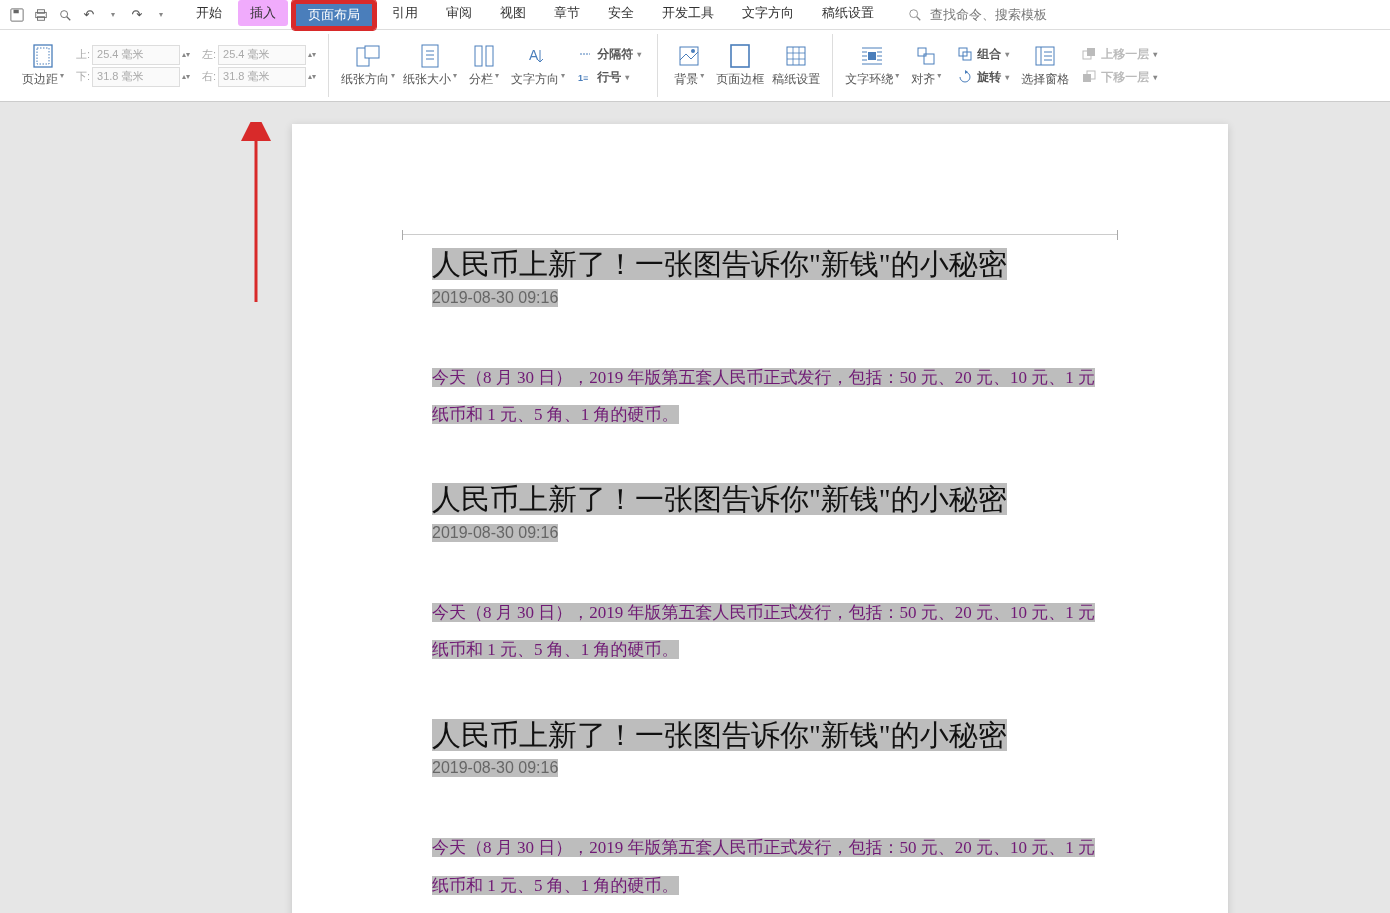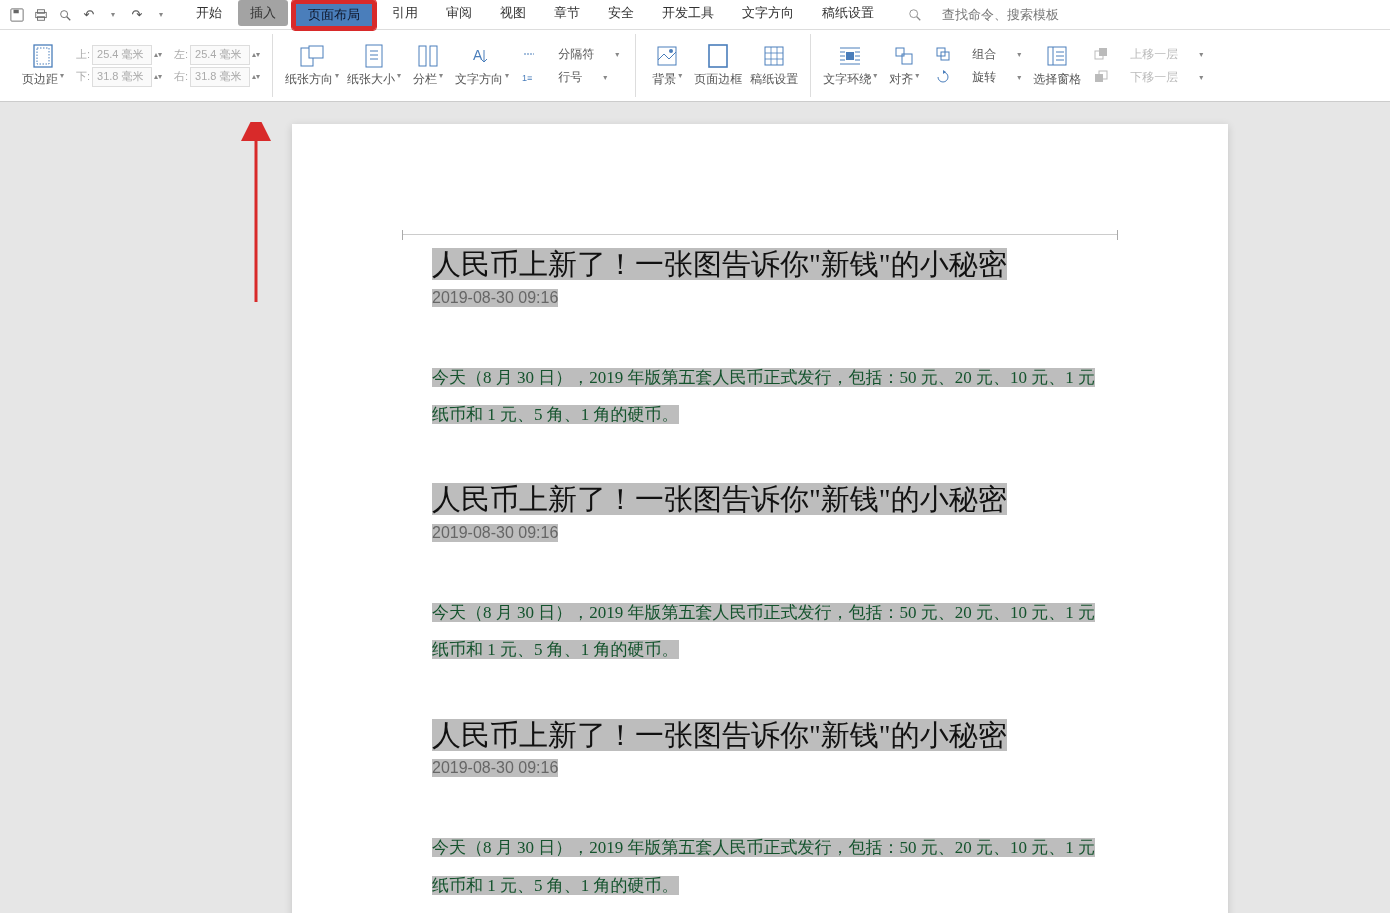"插入" .tab.hover-gray { background: #a3a3a3 -> #f0abfc }
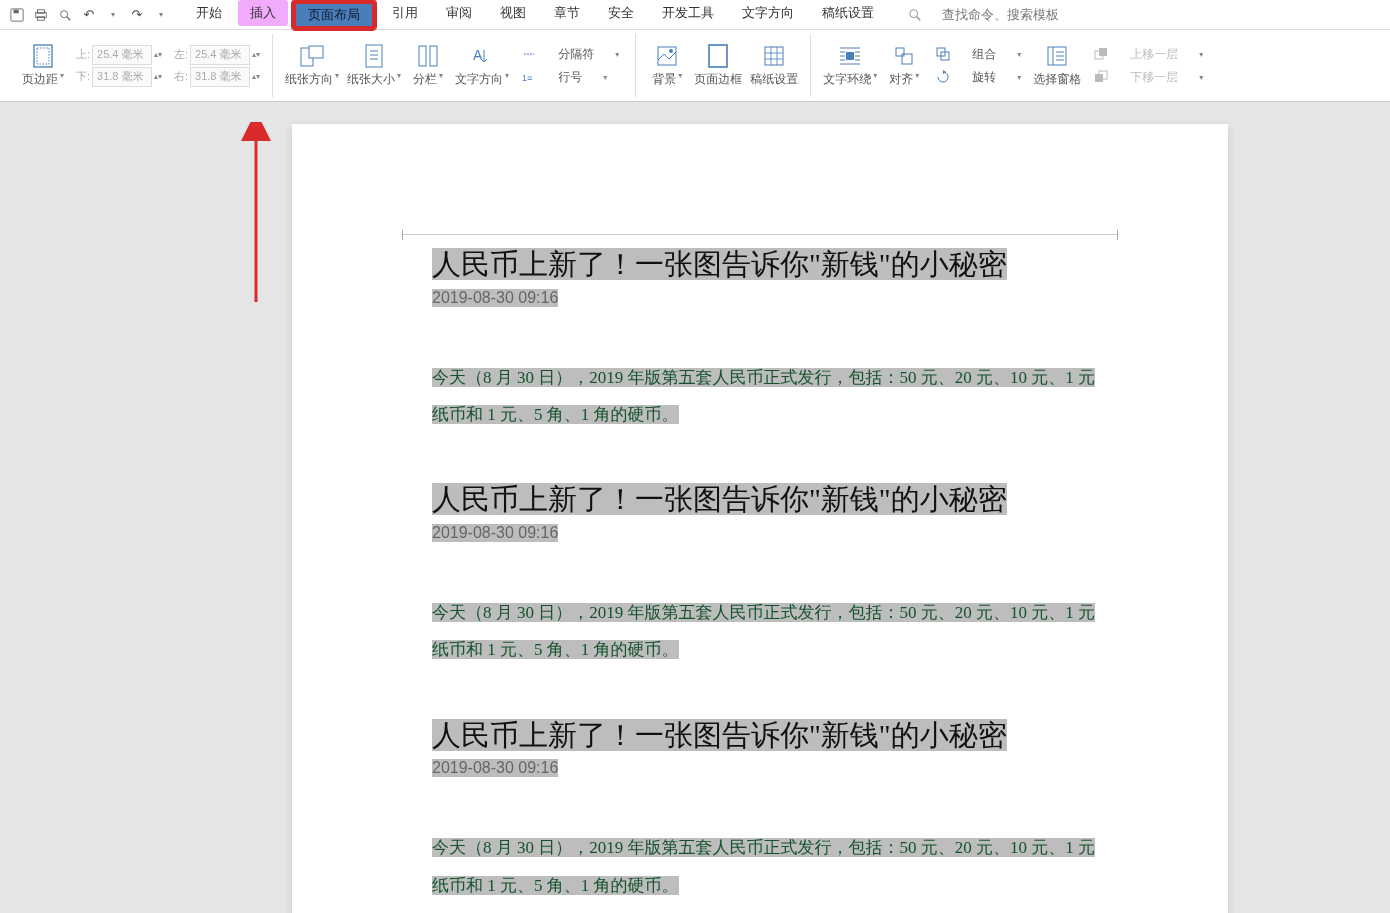"页面布局" .tab.active { color: #0f172a -> #ffffff }
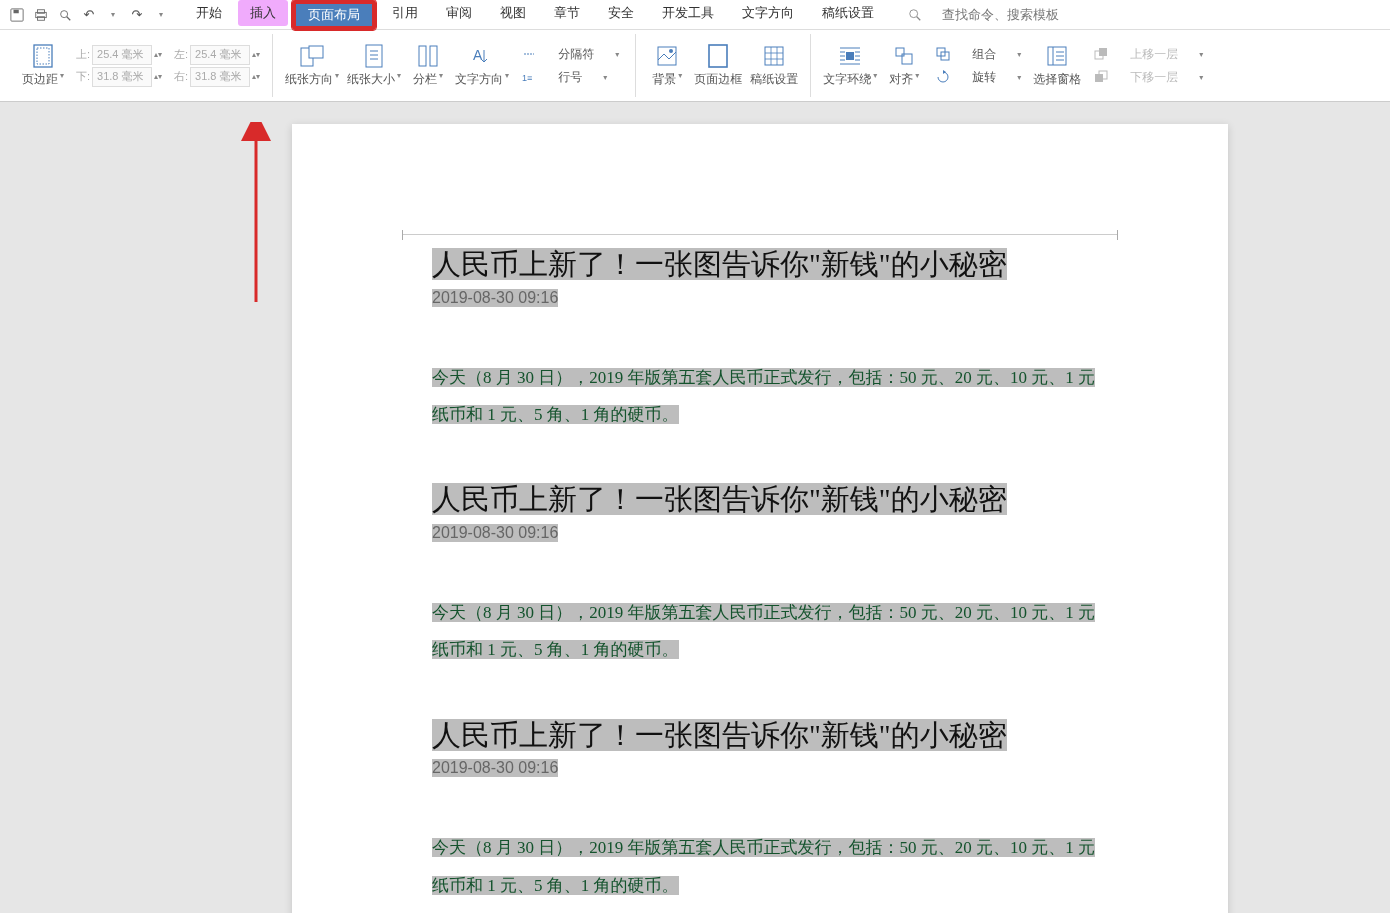"查找命令、搜索模板" .search { gap: 20px -> 8px }
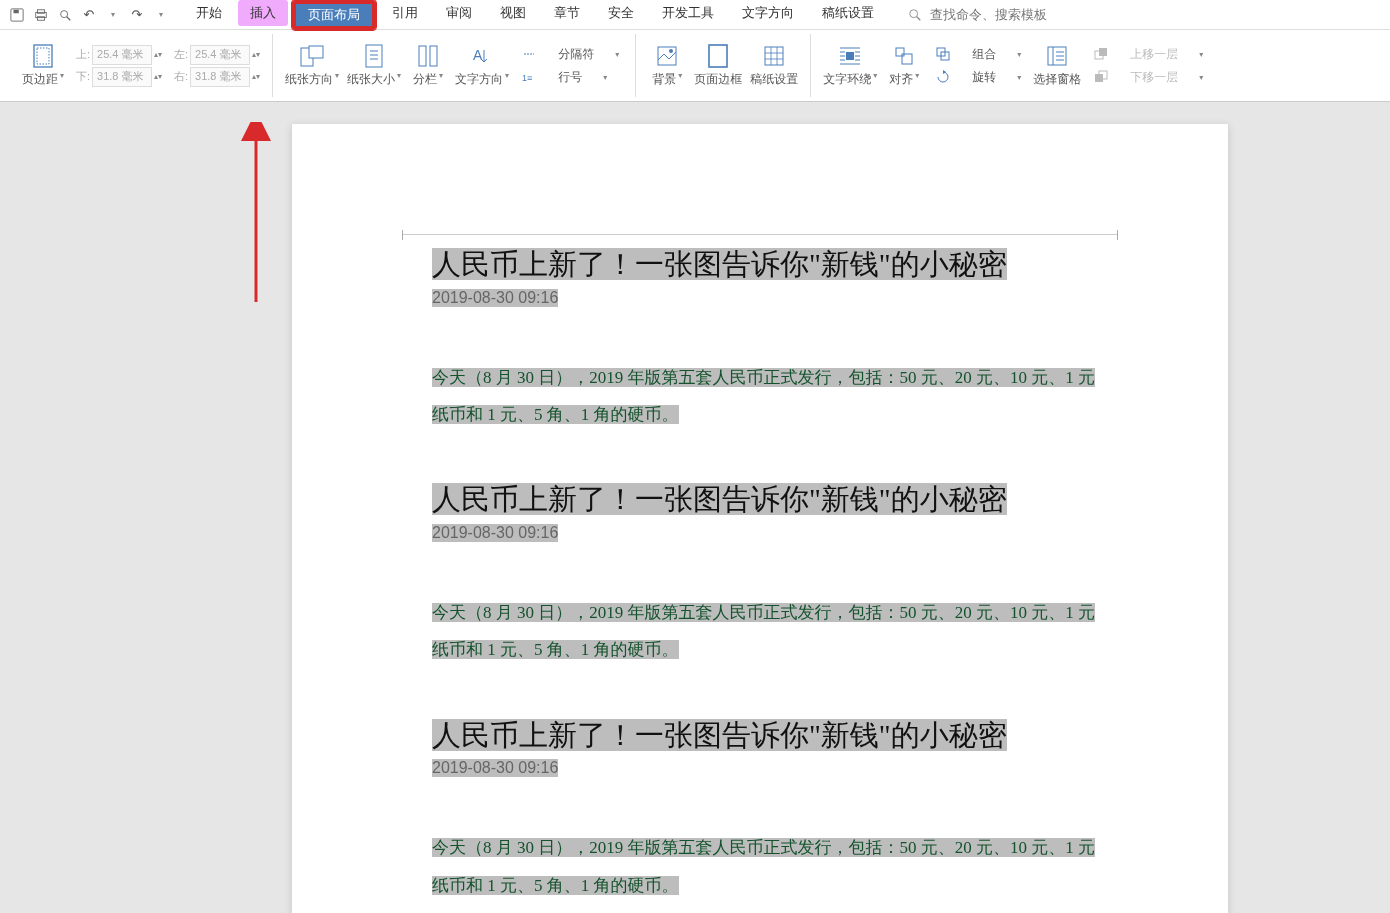"25.4 毫米" .margin-row input { width: 60px -> 88px }
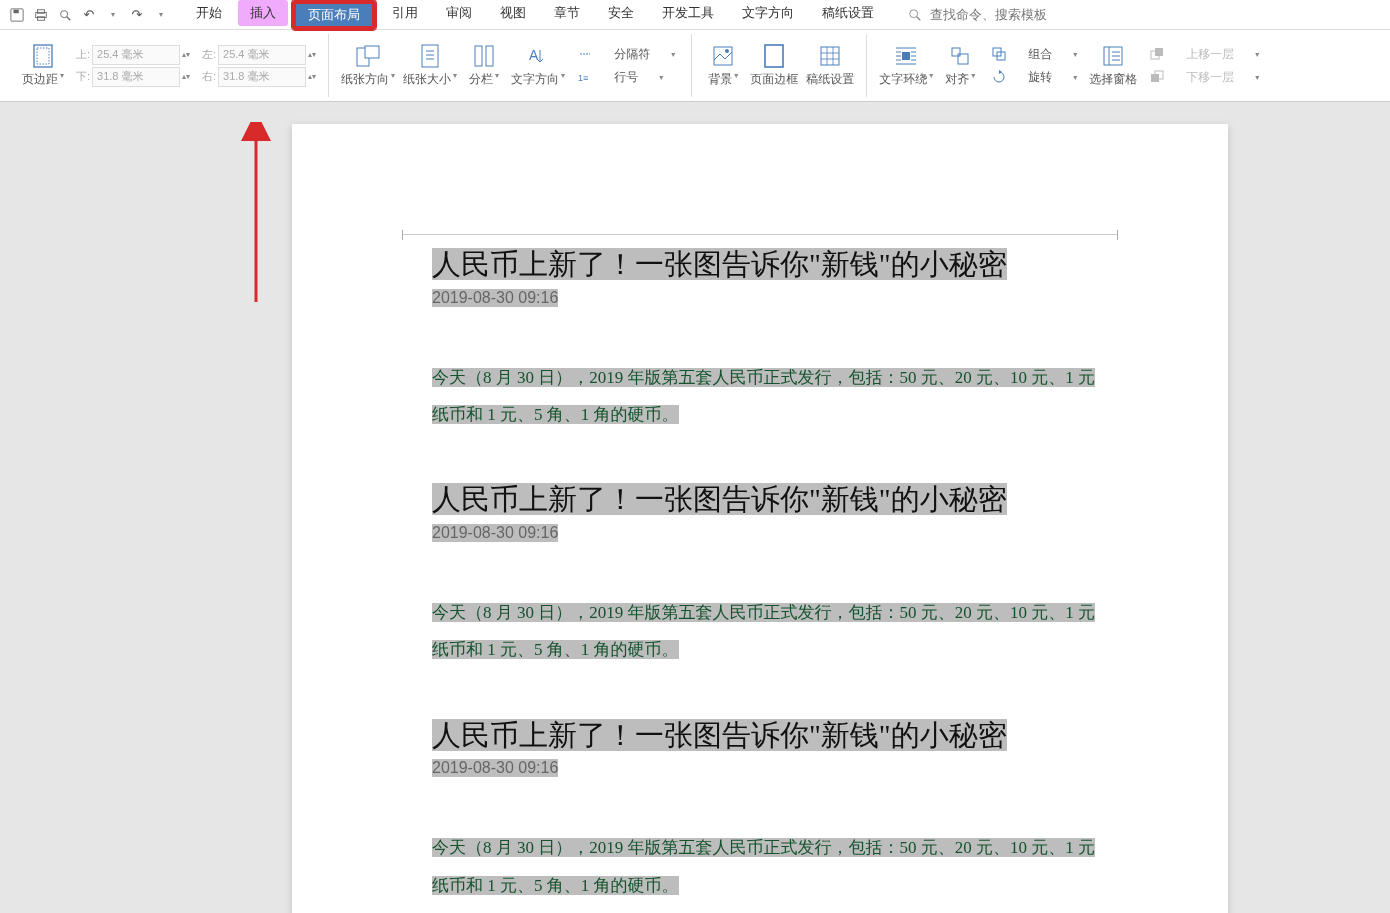"分隔符" .hitem { font-weight: none -> bold; gap: 21px -> 4px }
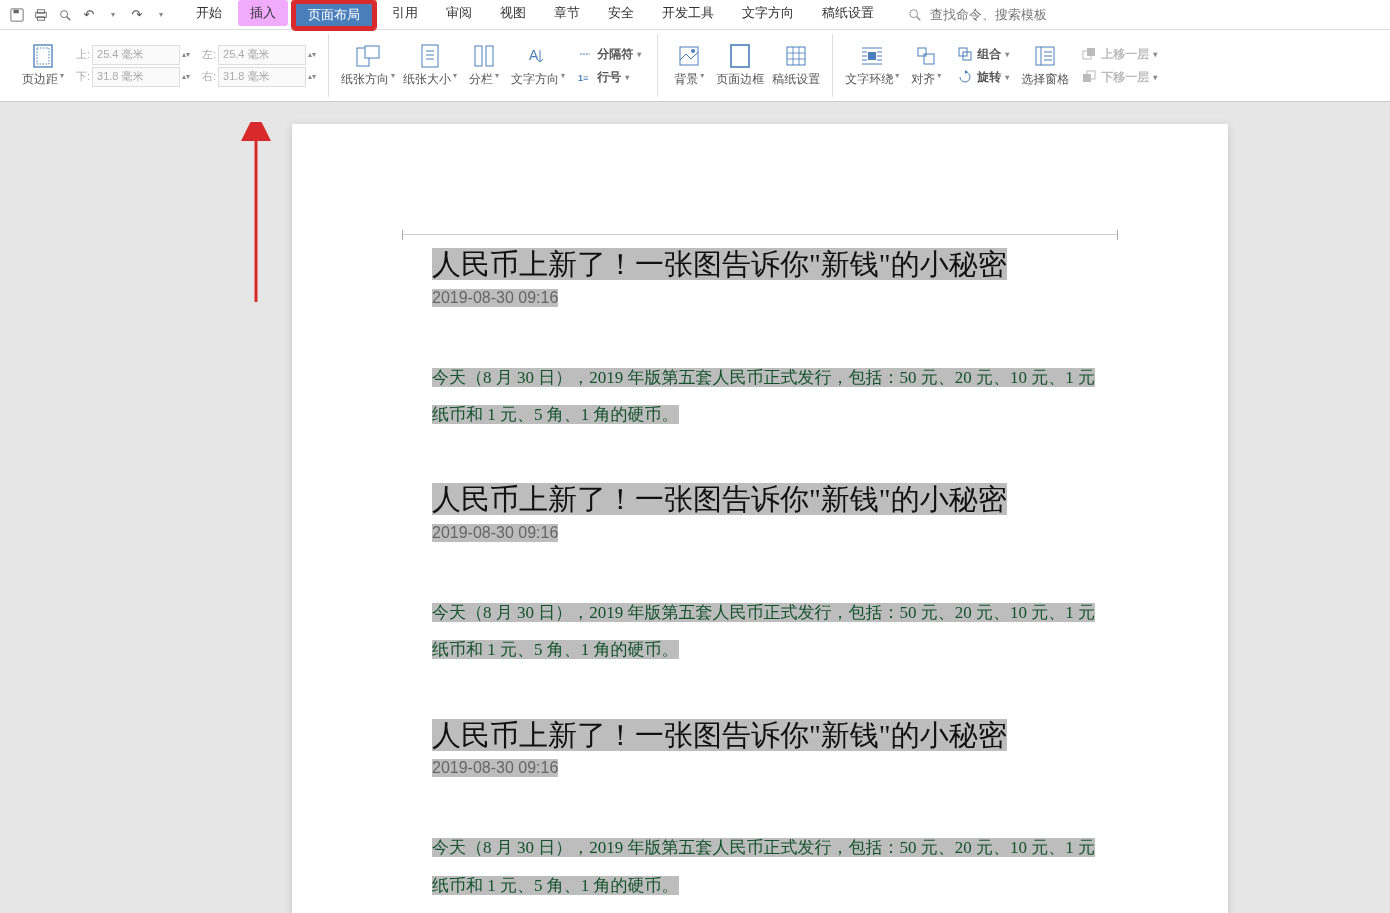"今天（8 月 30 日），2019 年版第五套人民币正式发行，包括：50" .body { color: #14532d -> #701a75 }
